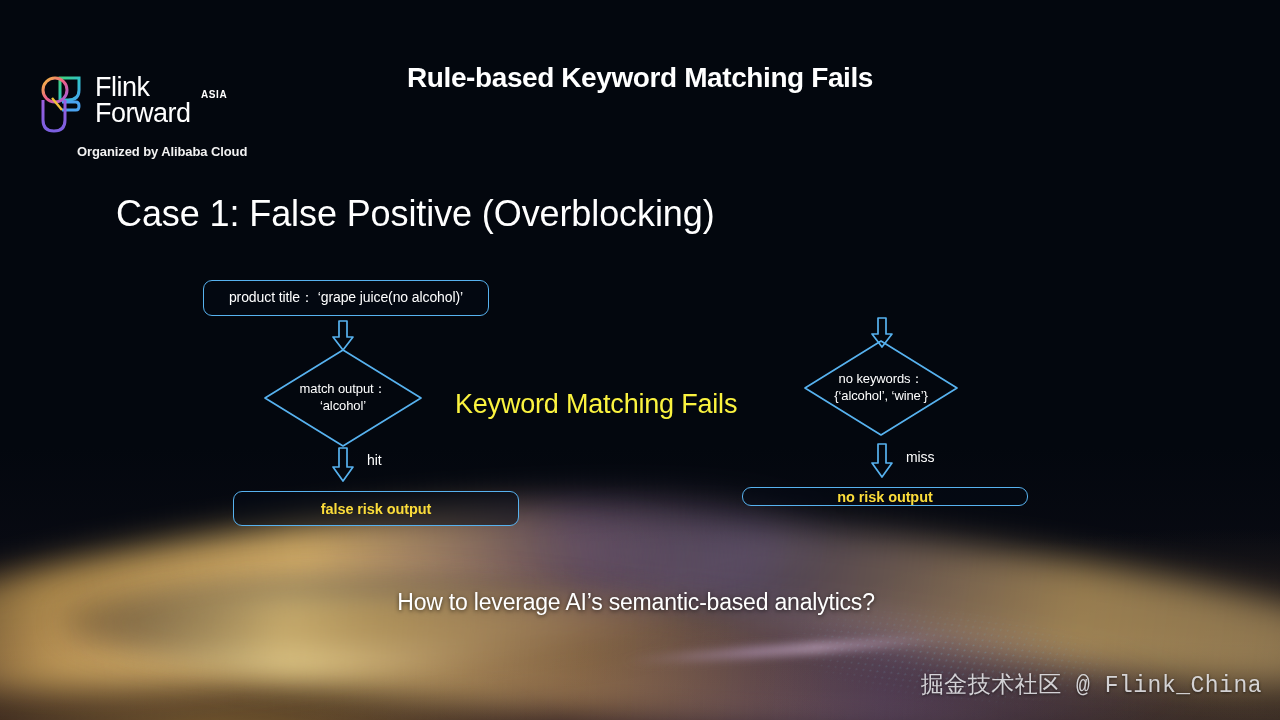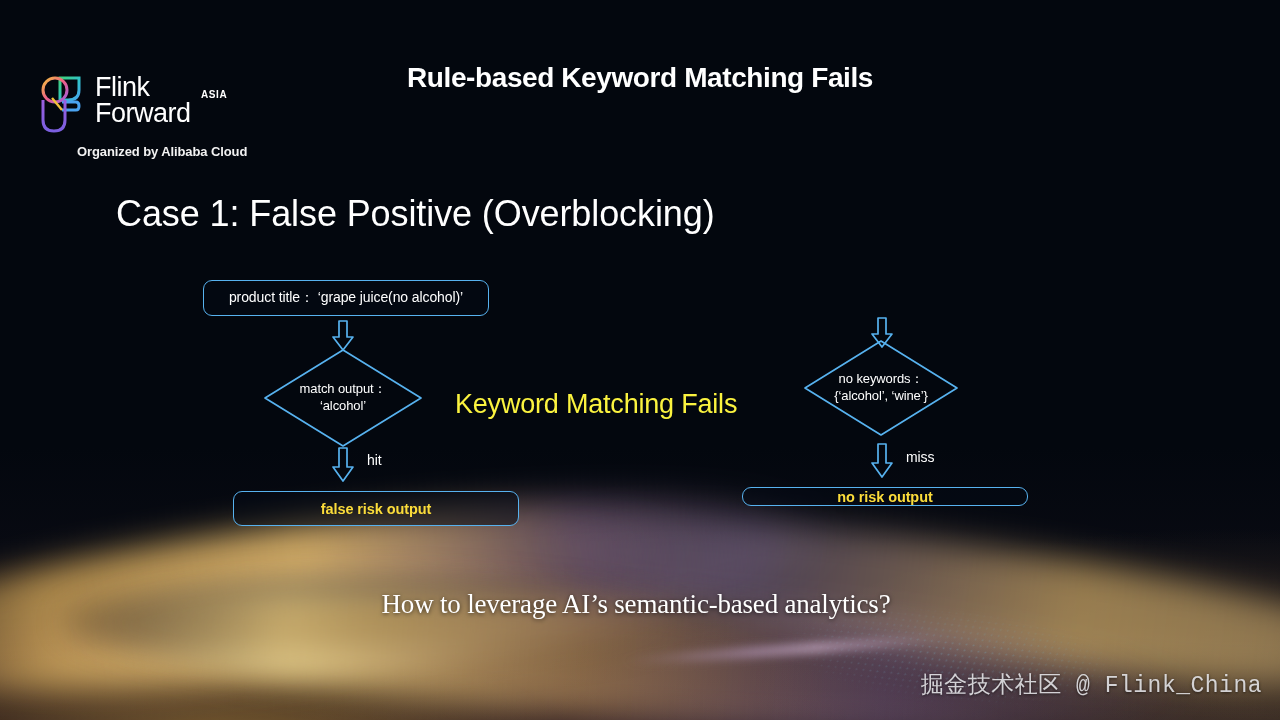"How to leverage AI’s semantic-based" .bottom-question { font-family: Liberation Serif, serif -> none; font-size: 27px -> 23px }
